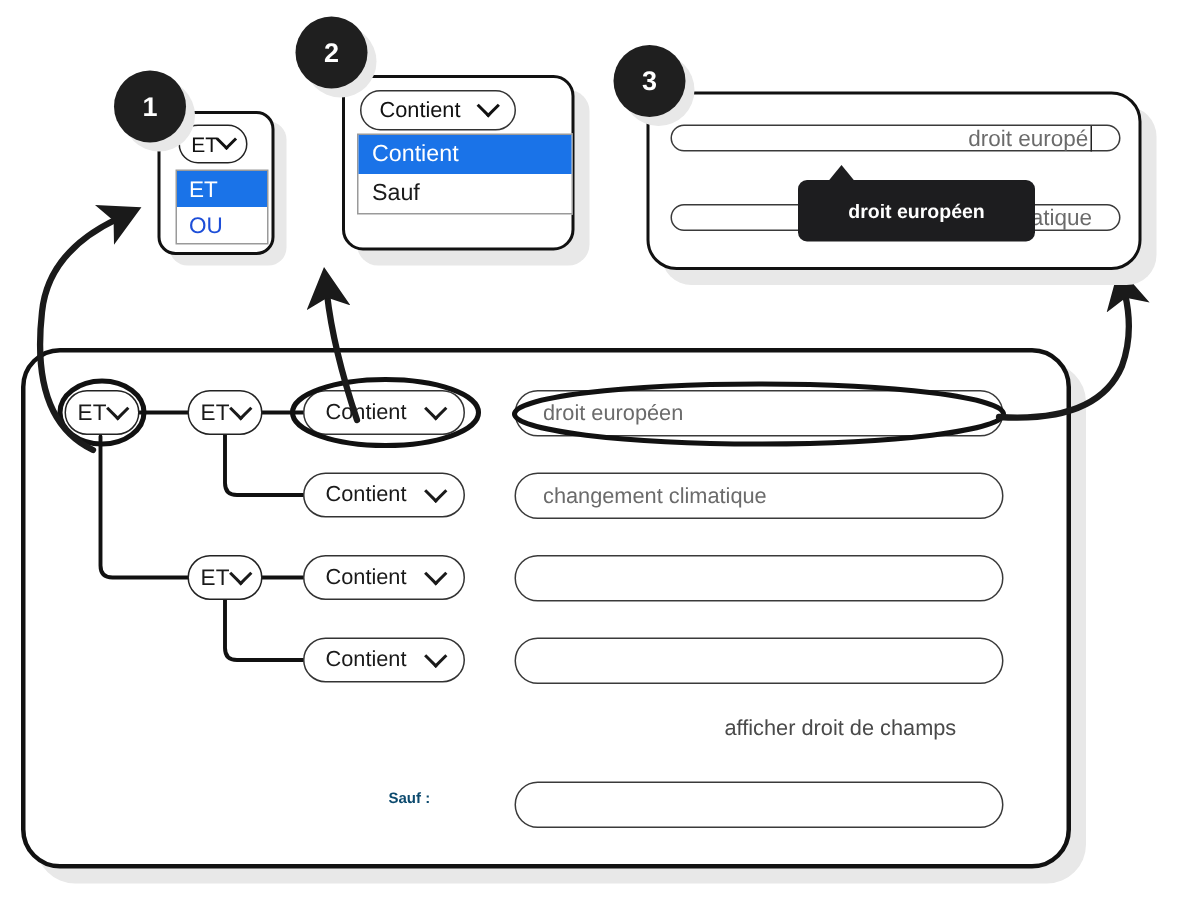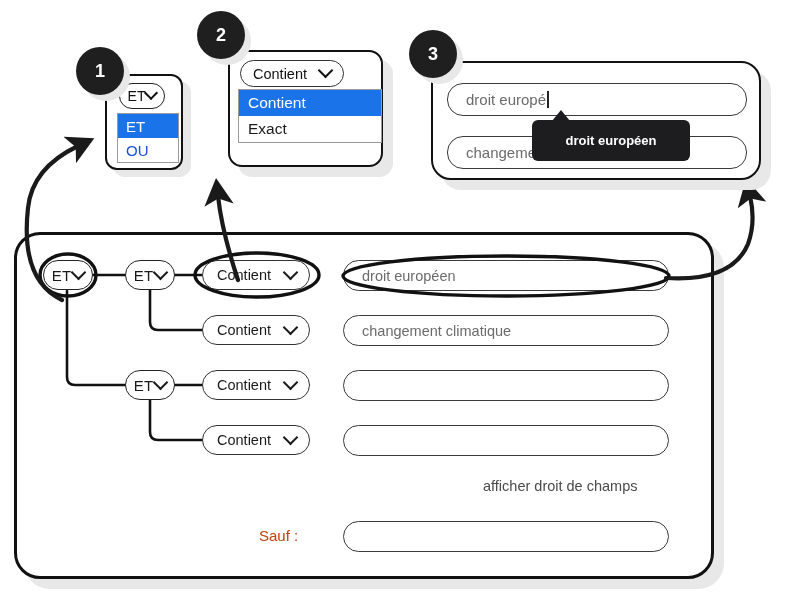"droit europé" .c3-field { height: 33px -> 18px; justify-content: none -> flex-end }
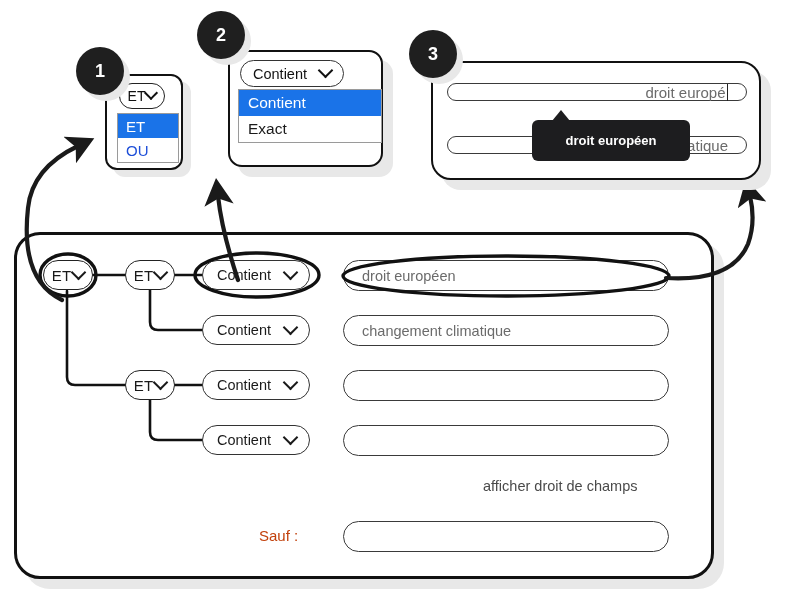"Exact" div.opt { text: Exact -> Sauf }
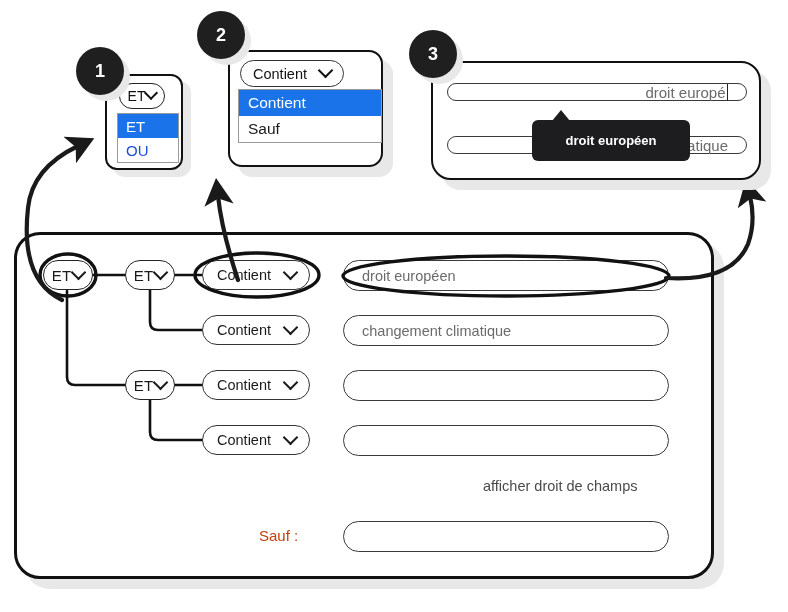"Sauf :" #except-label { color: #c2410c -> #0c4a6e; font-size: 15px -> 10px; font-weight: normal -> bold }
